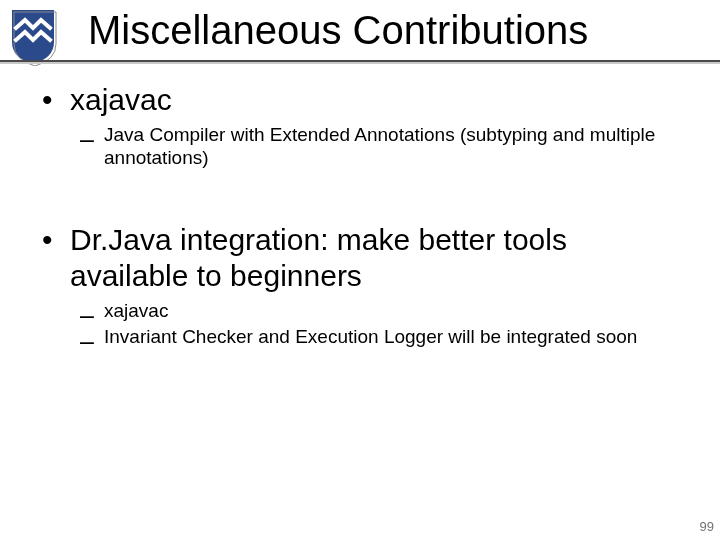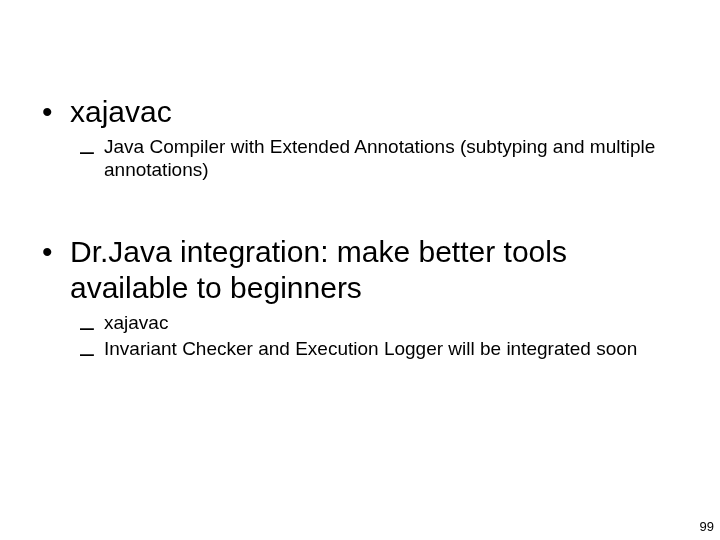"Miscellaneous Contributions" div.header { html: none -> <div> <svg> <defs></defs> <path></path> <path></path> <path></path> <path></path> </svg> <div>Miscellaneous Contributions</div> <div></div> <div></div> </div> }
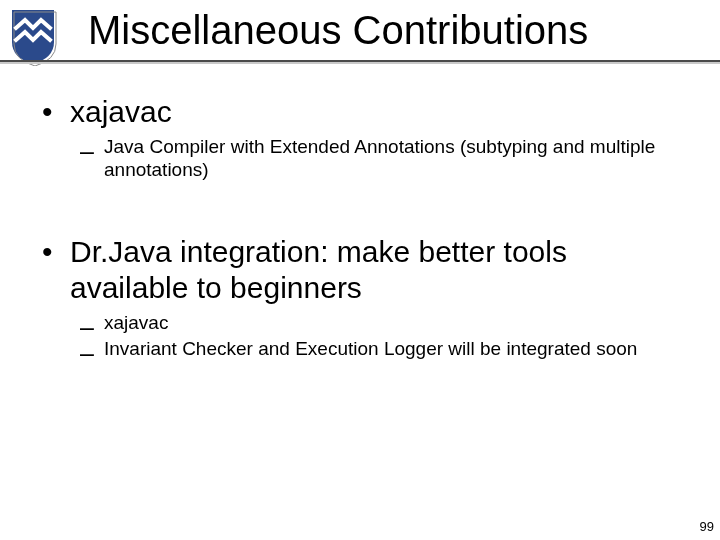"xajavac" .body { top: 94px -> 82px }
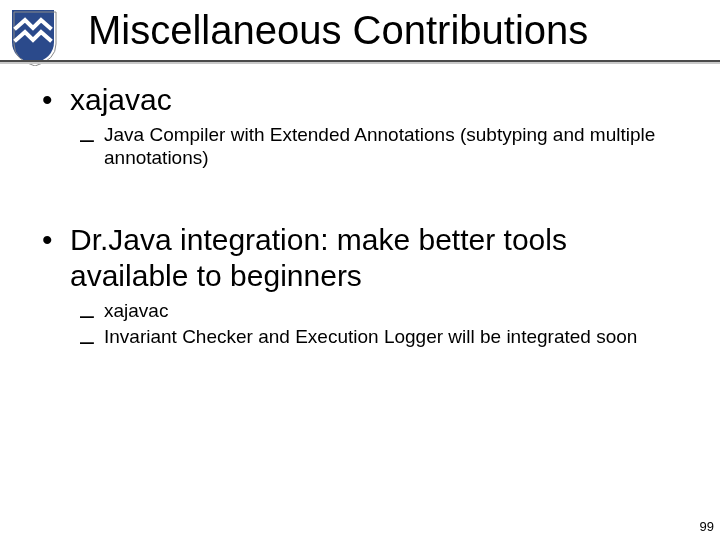"99" .page-num { color: #000000 -> #737373 }
